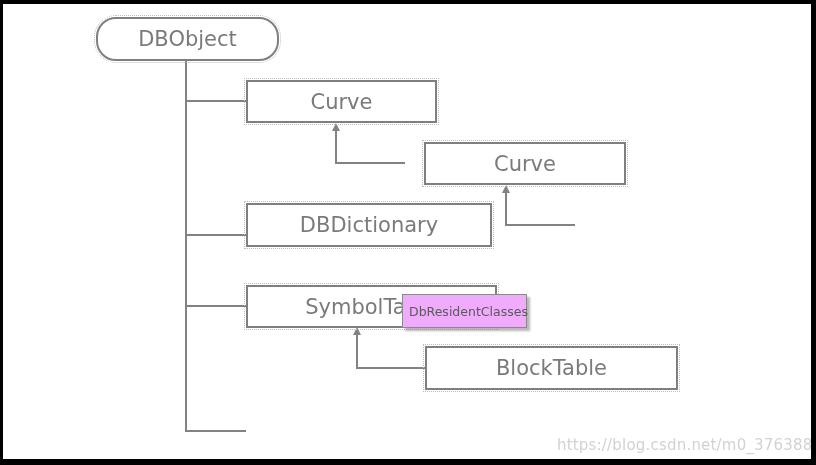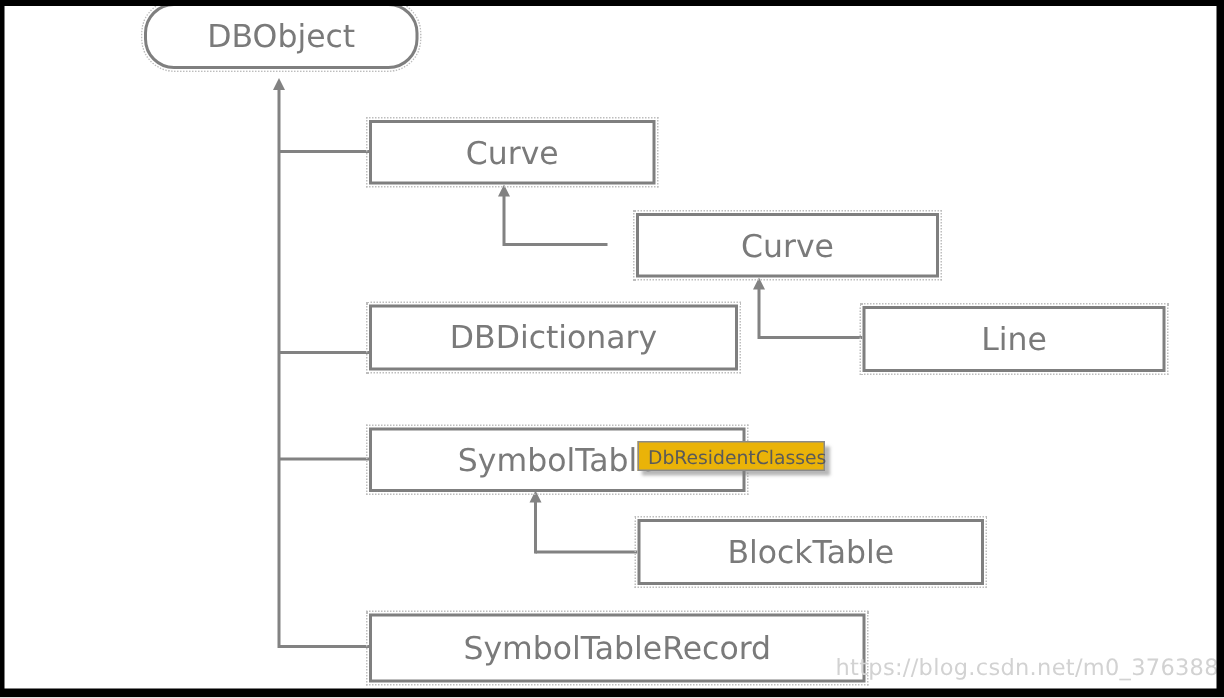"DBObject" .n-dbobject { top: 2px -> 17px }
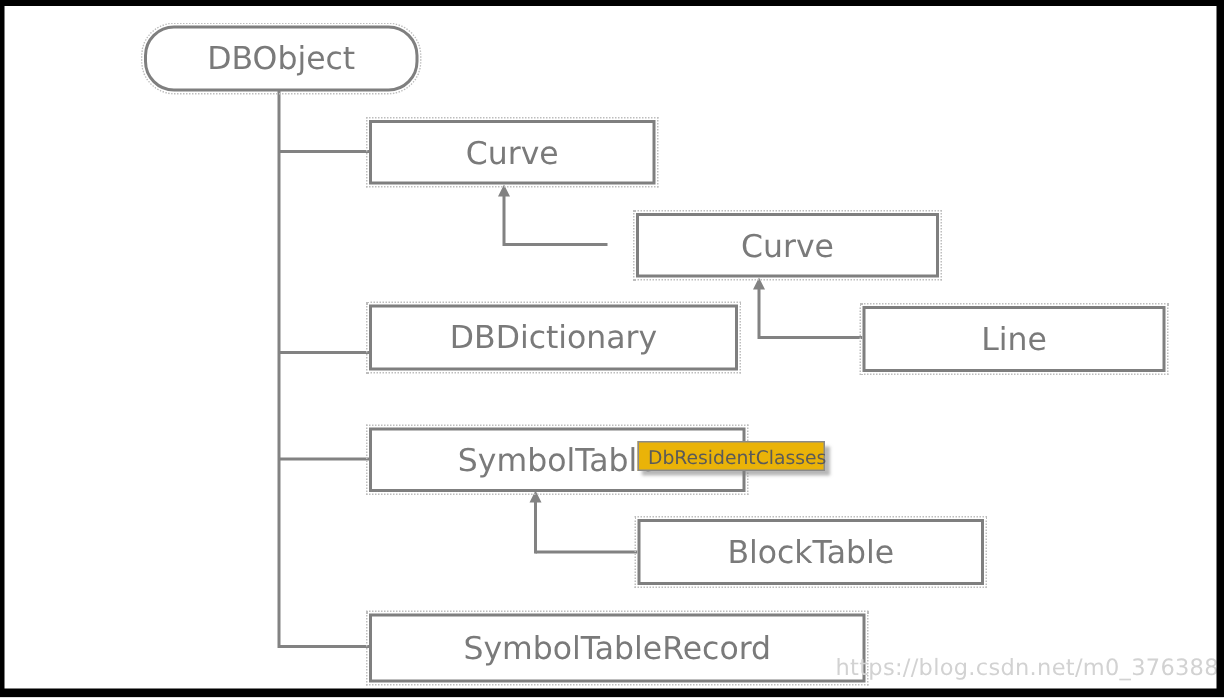"Line" div.node { html: <div>Line</div> -> none }
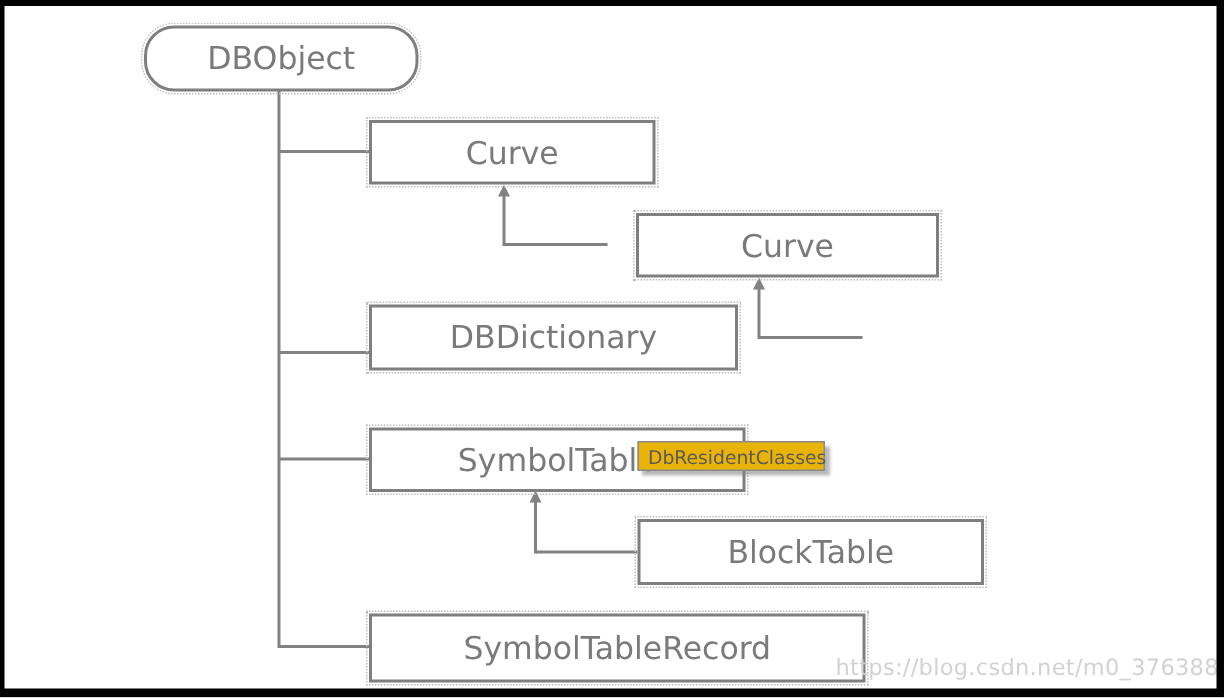"DbResidentClasses" .tooltip { background: #eab308 -> #f0abfc; height: 20px -> 34px; left: 425px -> 402px }
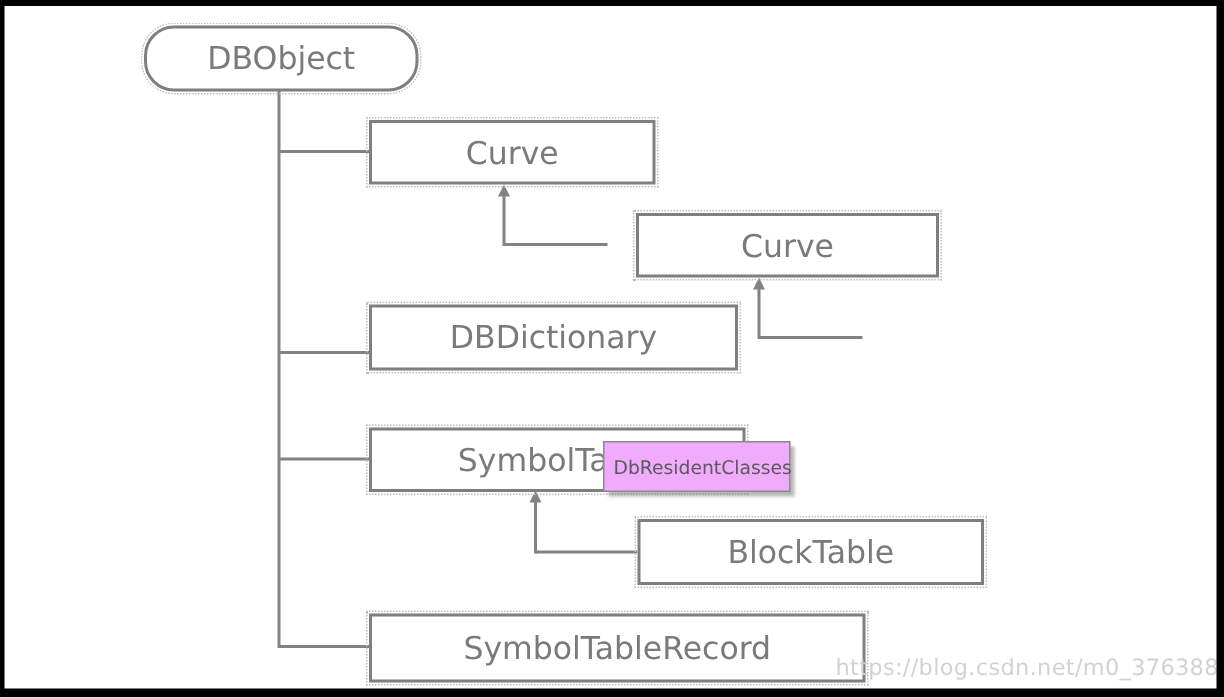"BlockTable" .n-blocktable { width: 231px -> 253px }
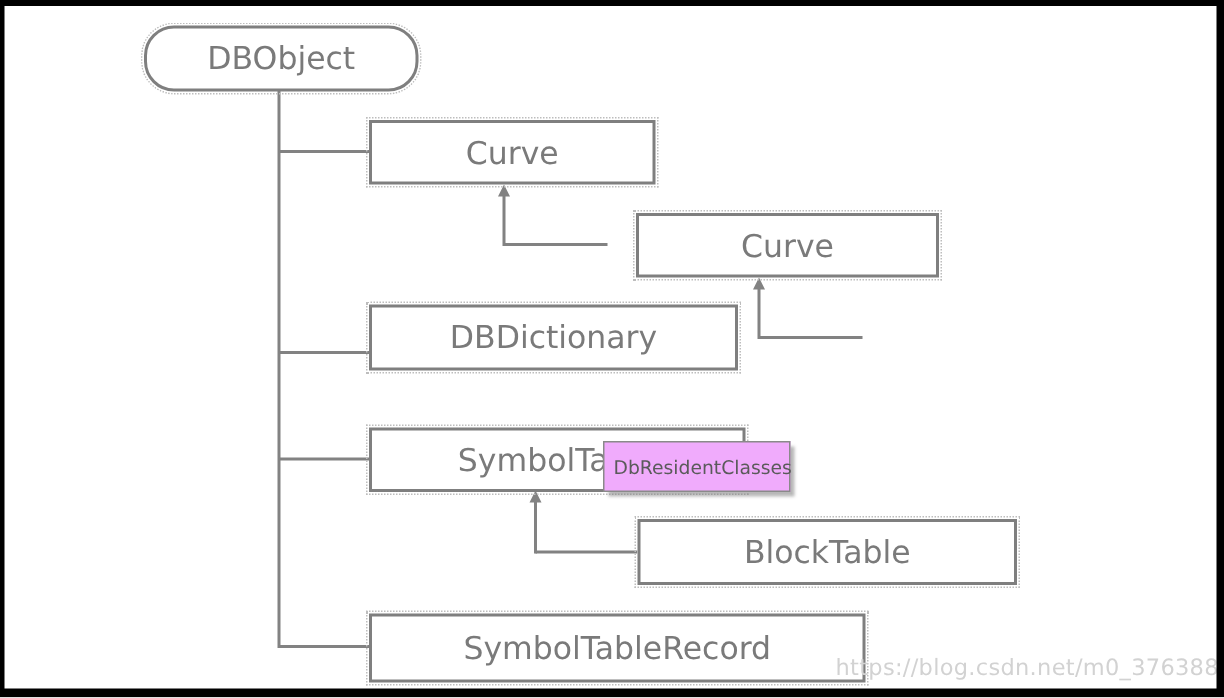"SymbolTableRecord" div.node { html: <div>SymbolTableRecord</div> -> none }
